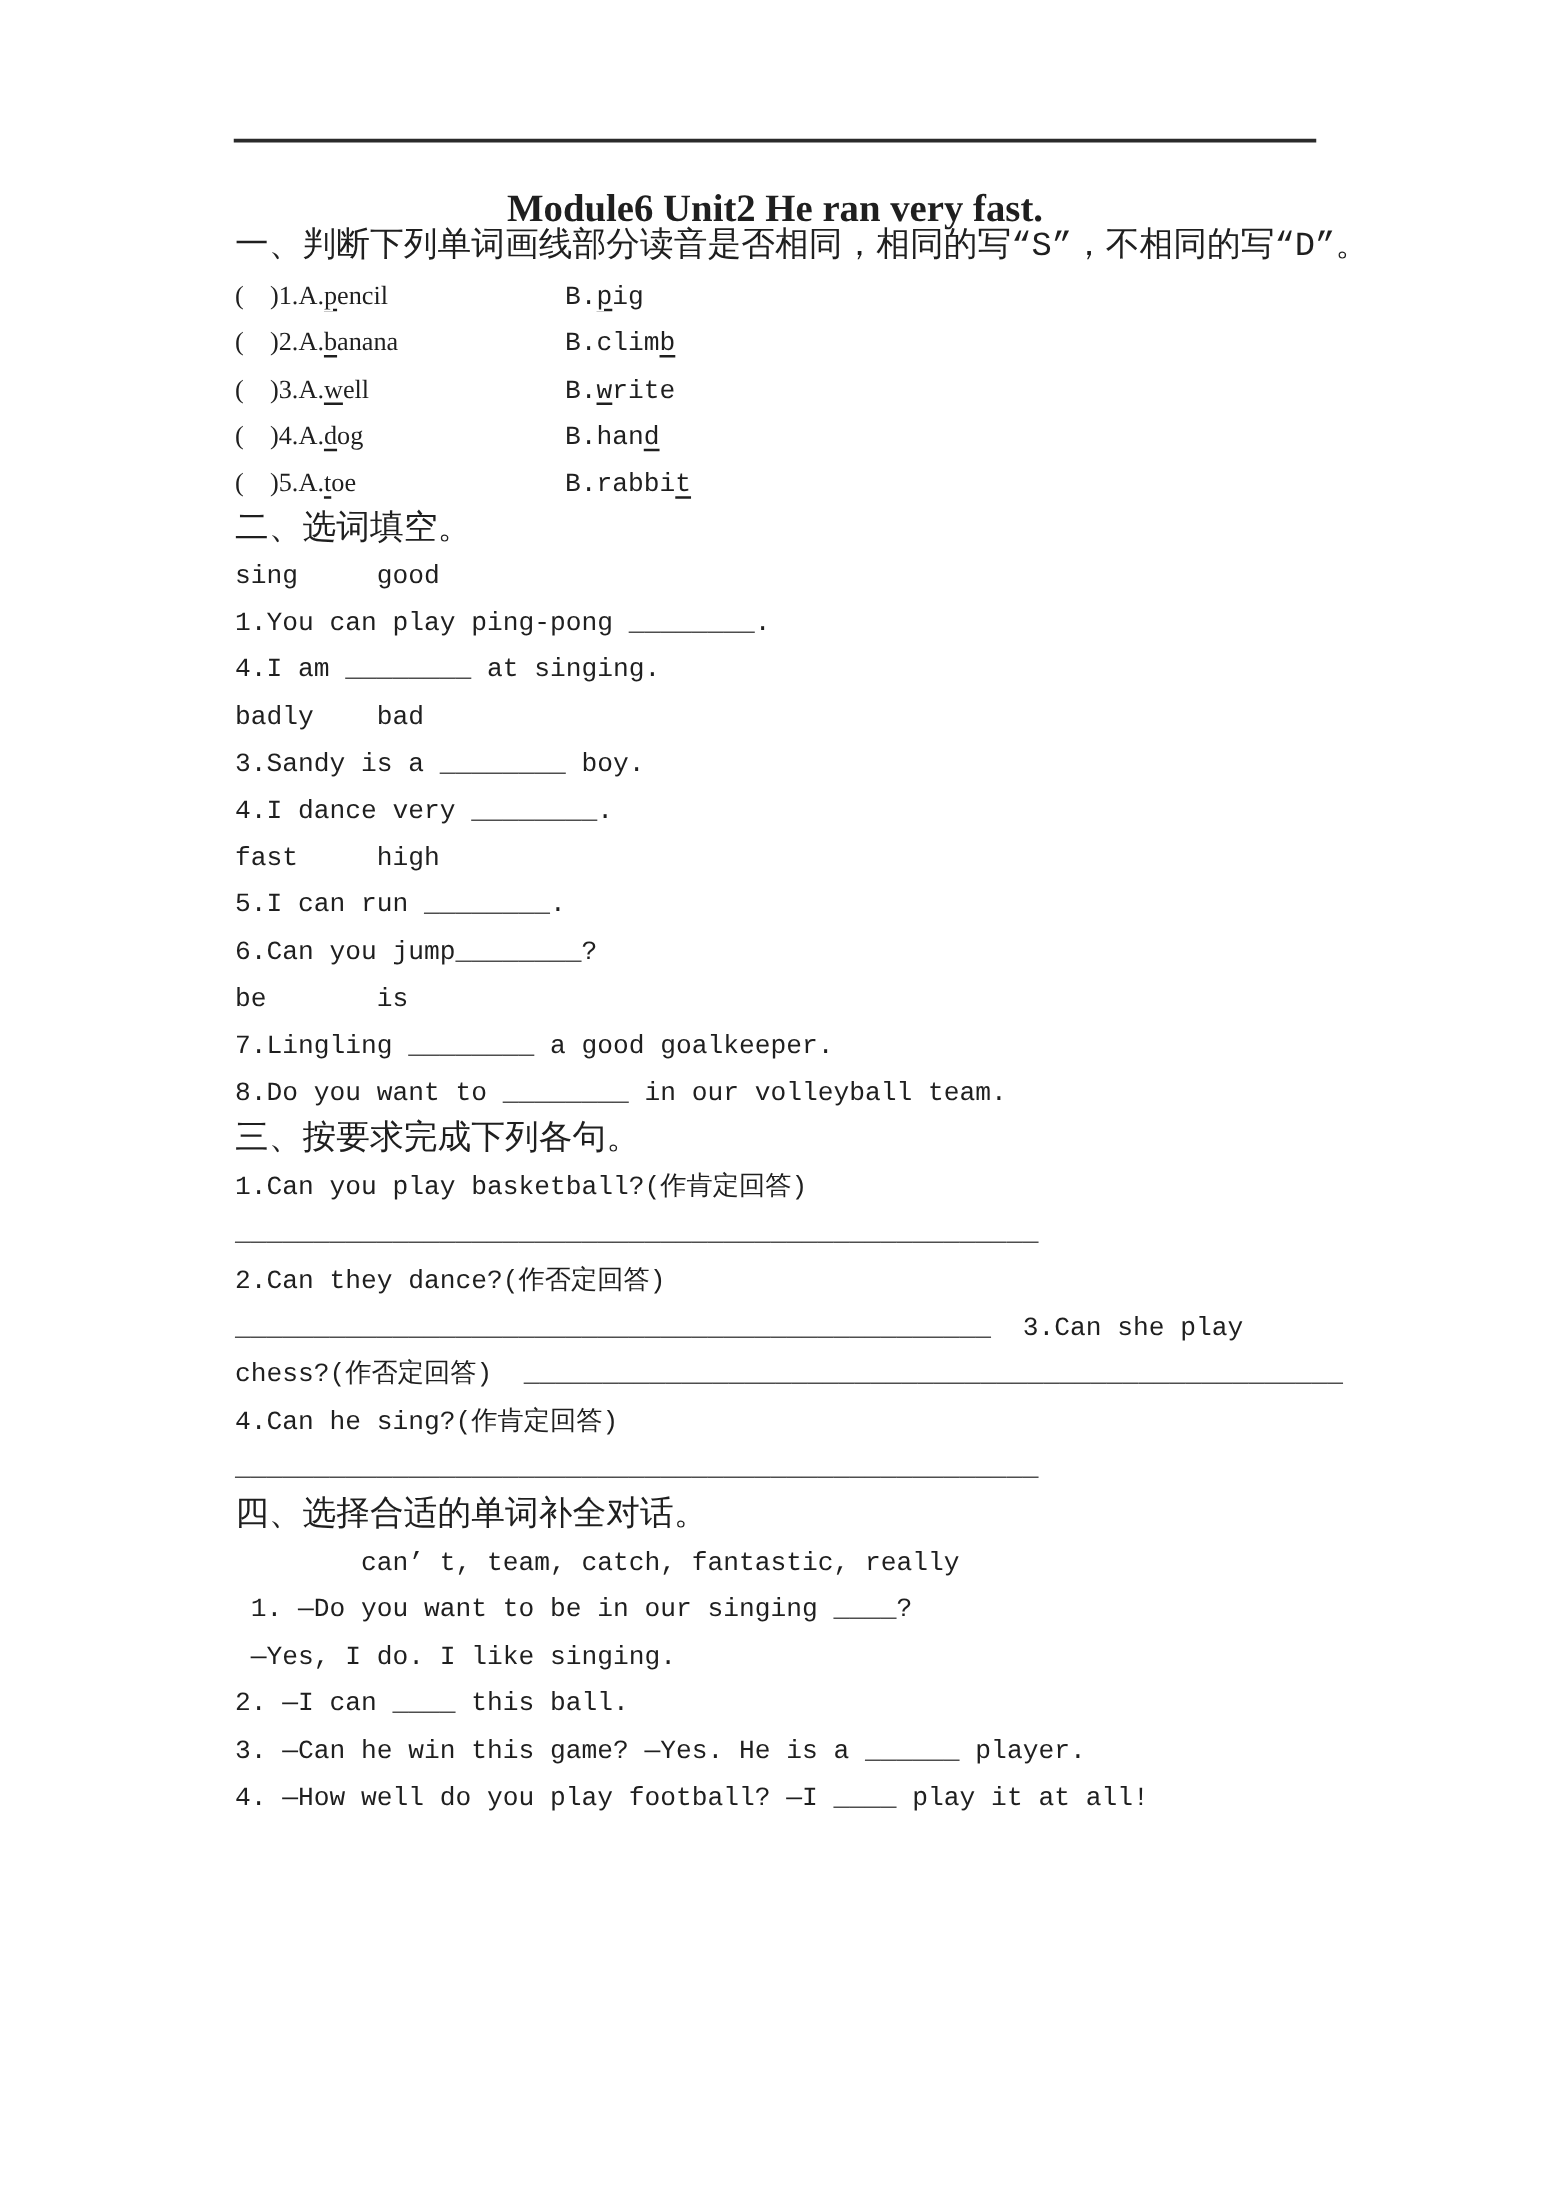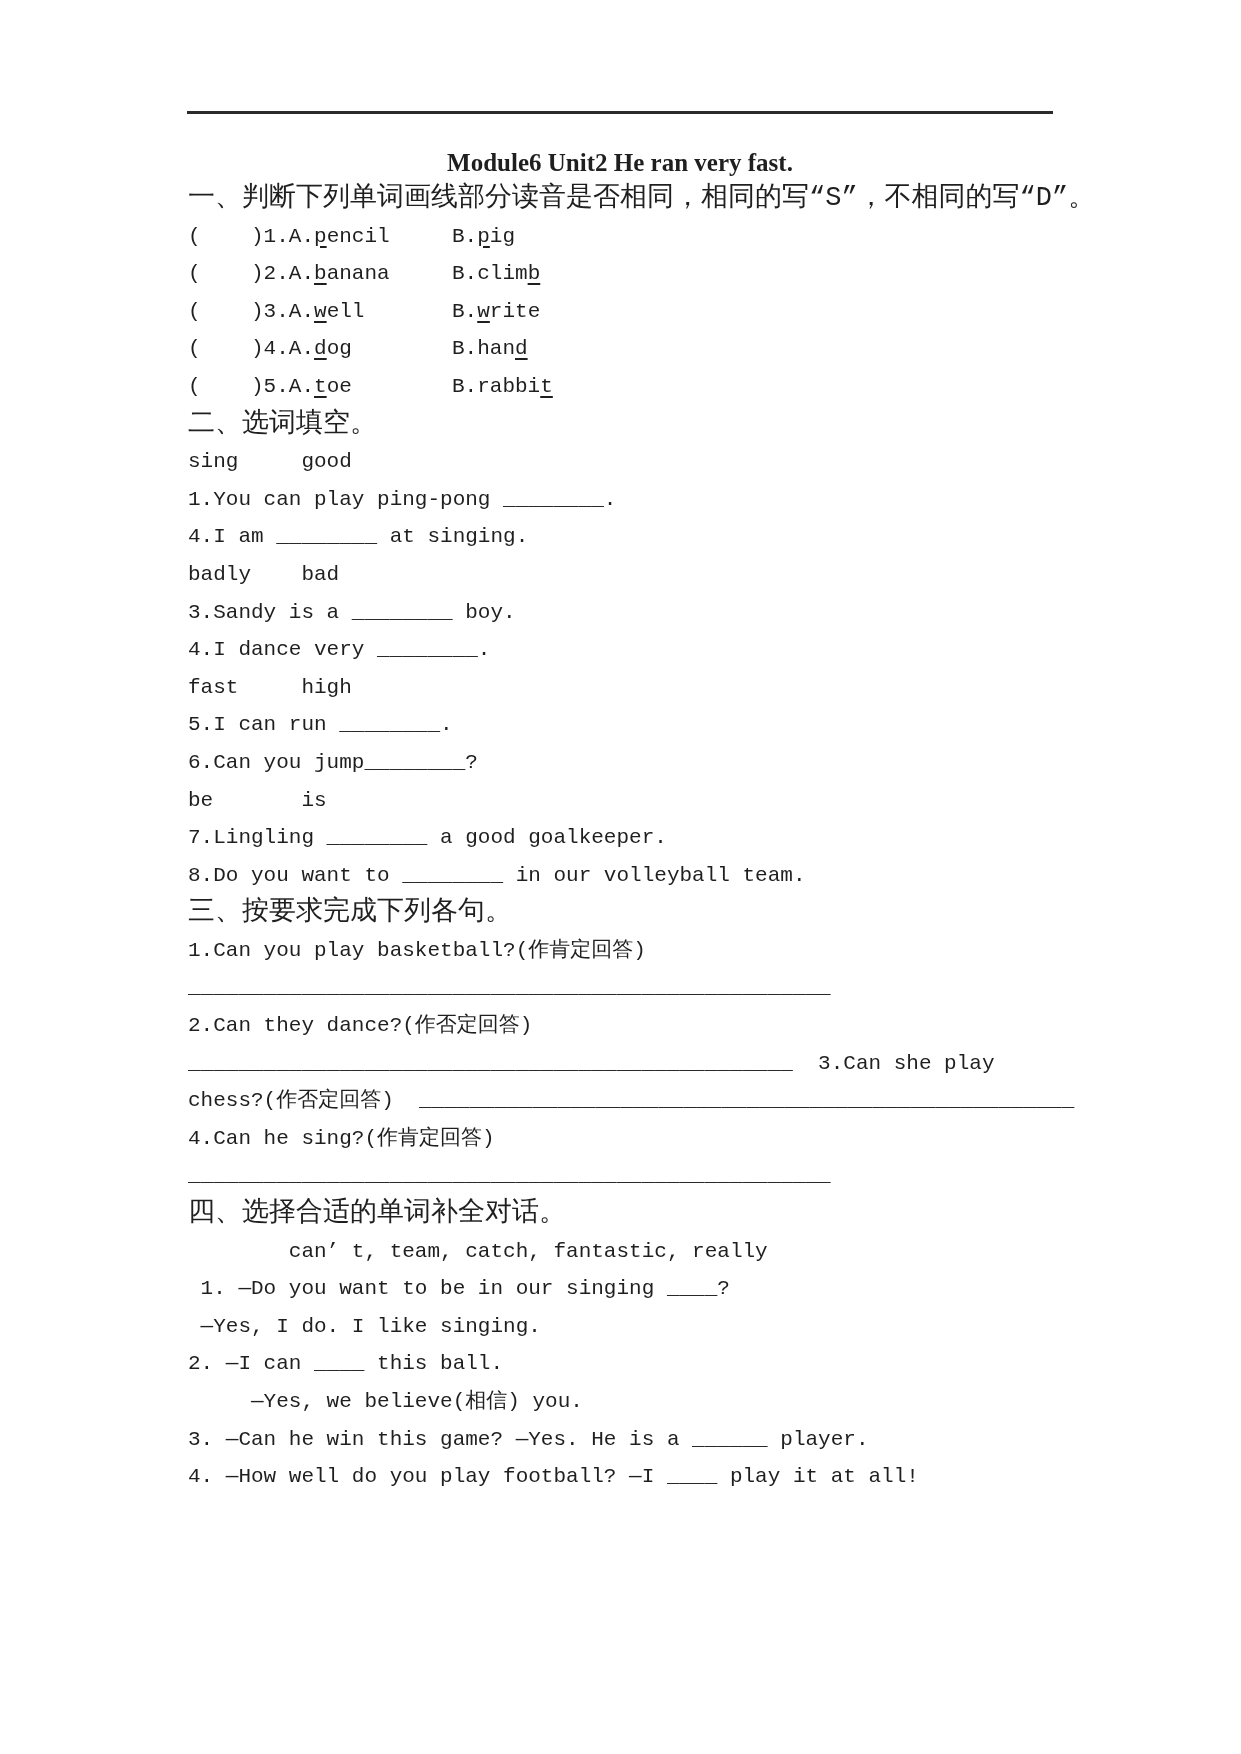"Module6 Unit2 He ran very" .title { font-size: 25px -> 31px }
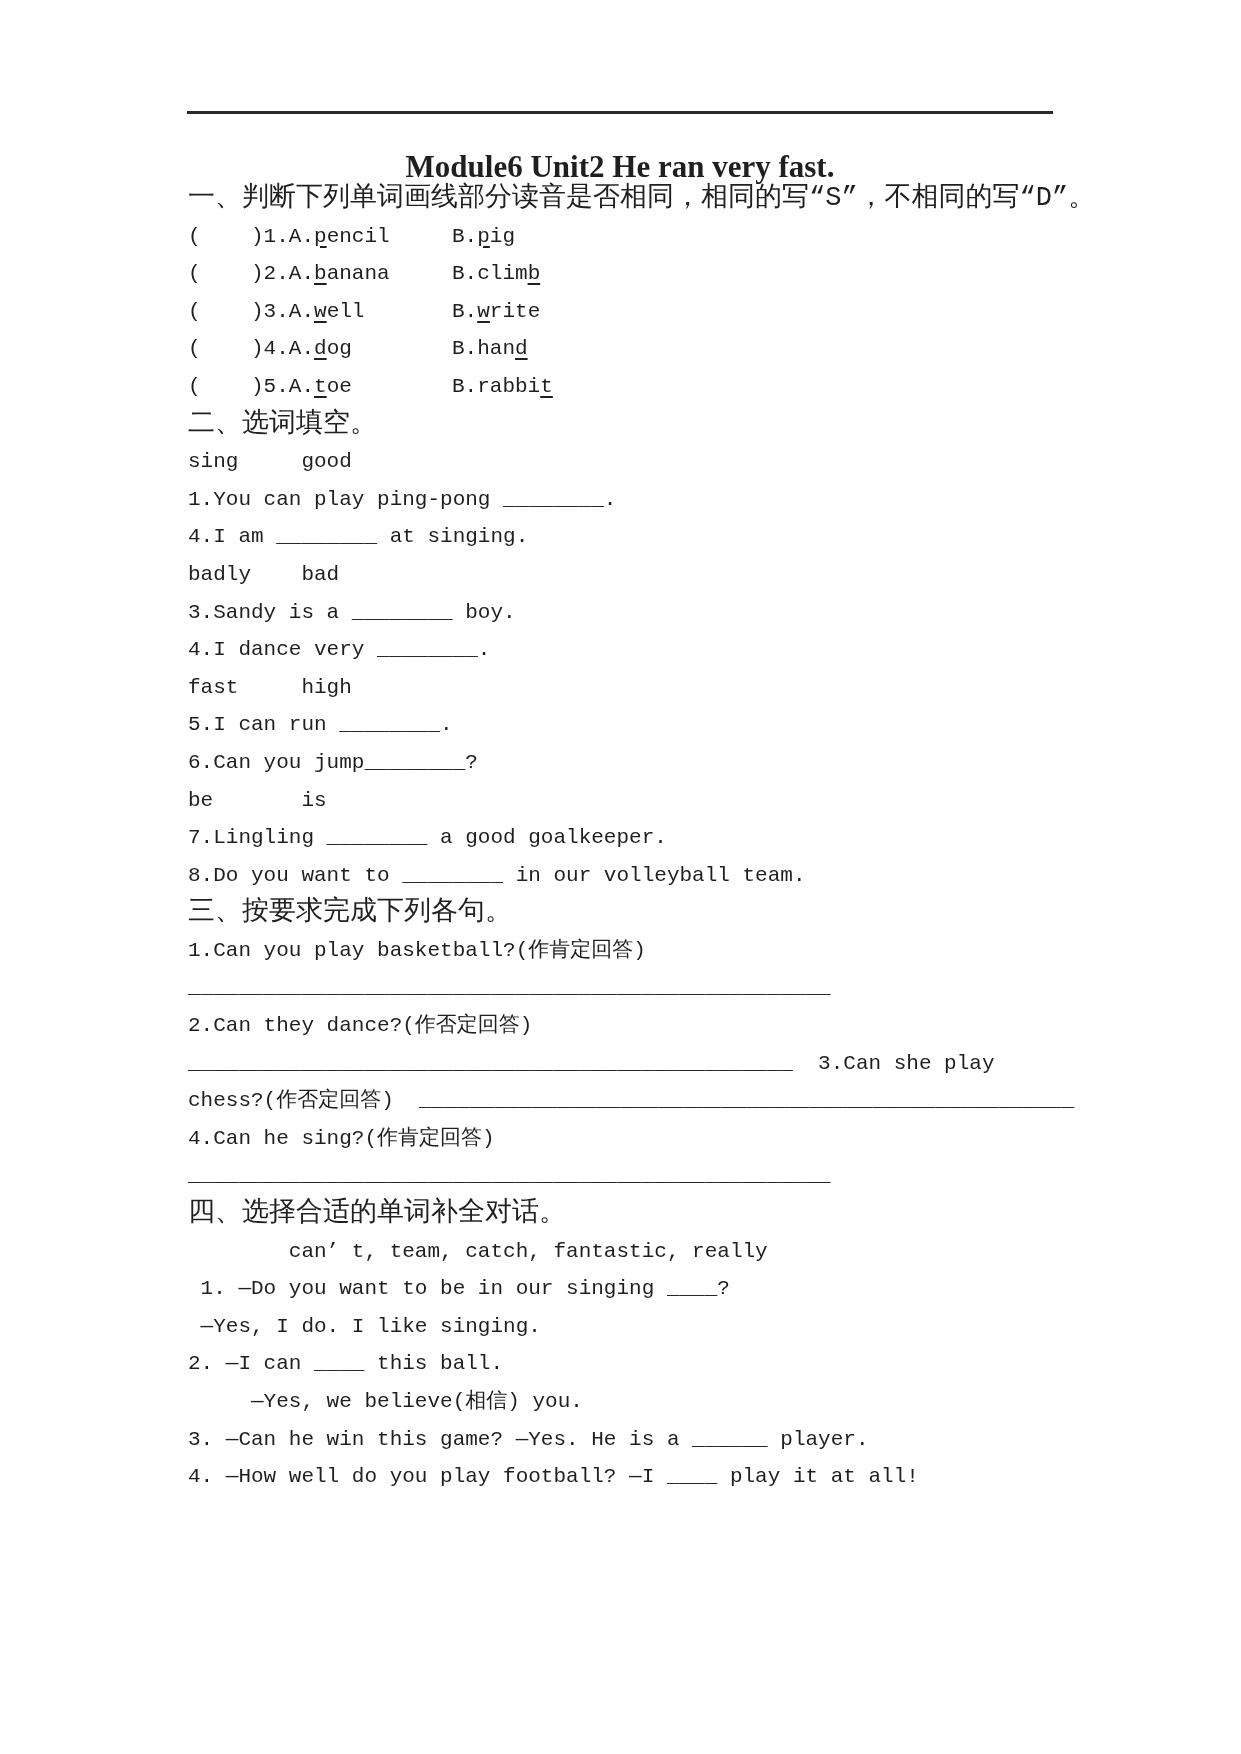"( )1.A.pencil" .colA { font-family: none -> Liberation Serif, serif }
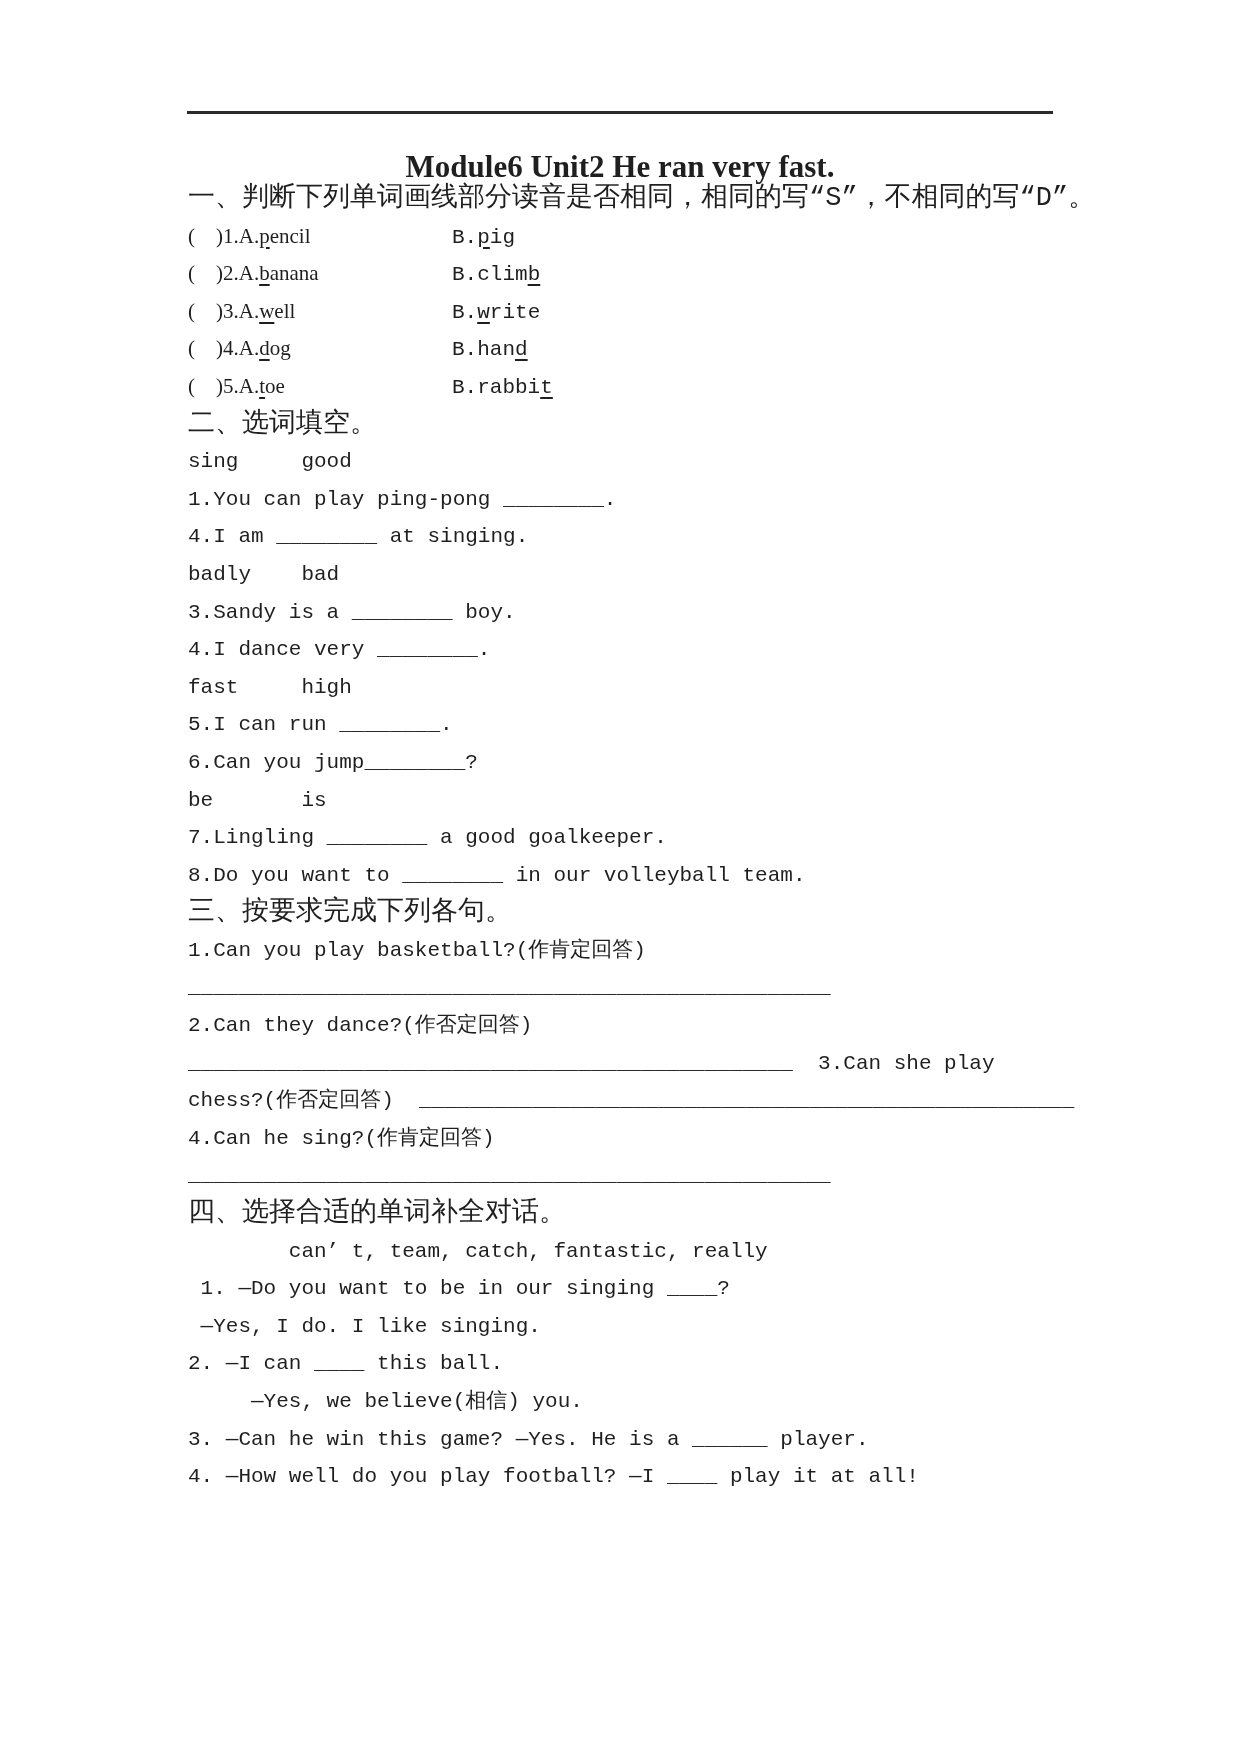"—Yes, we believe(相信) you." div.row { html: <div> —Yes, we believe(相信) you.</div> -> none }
